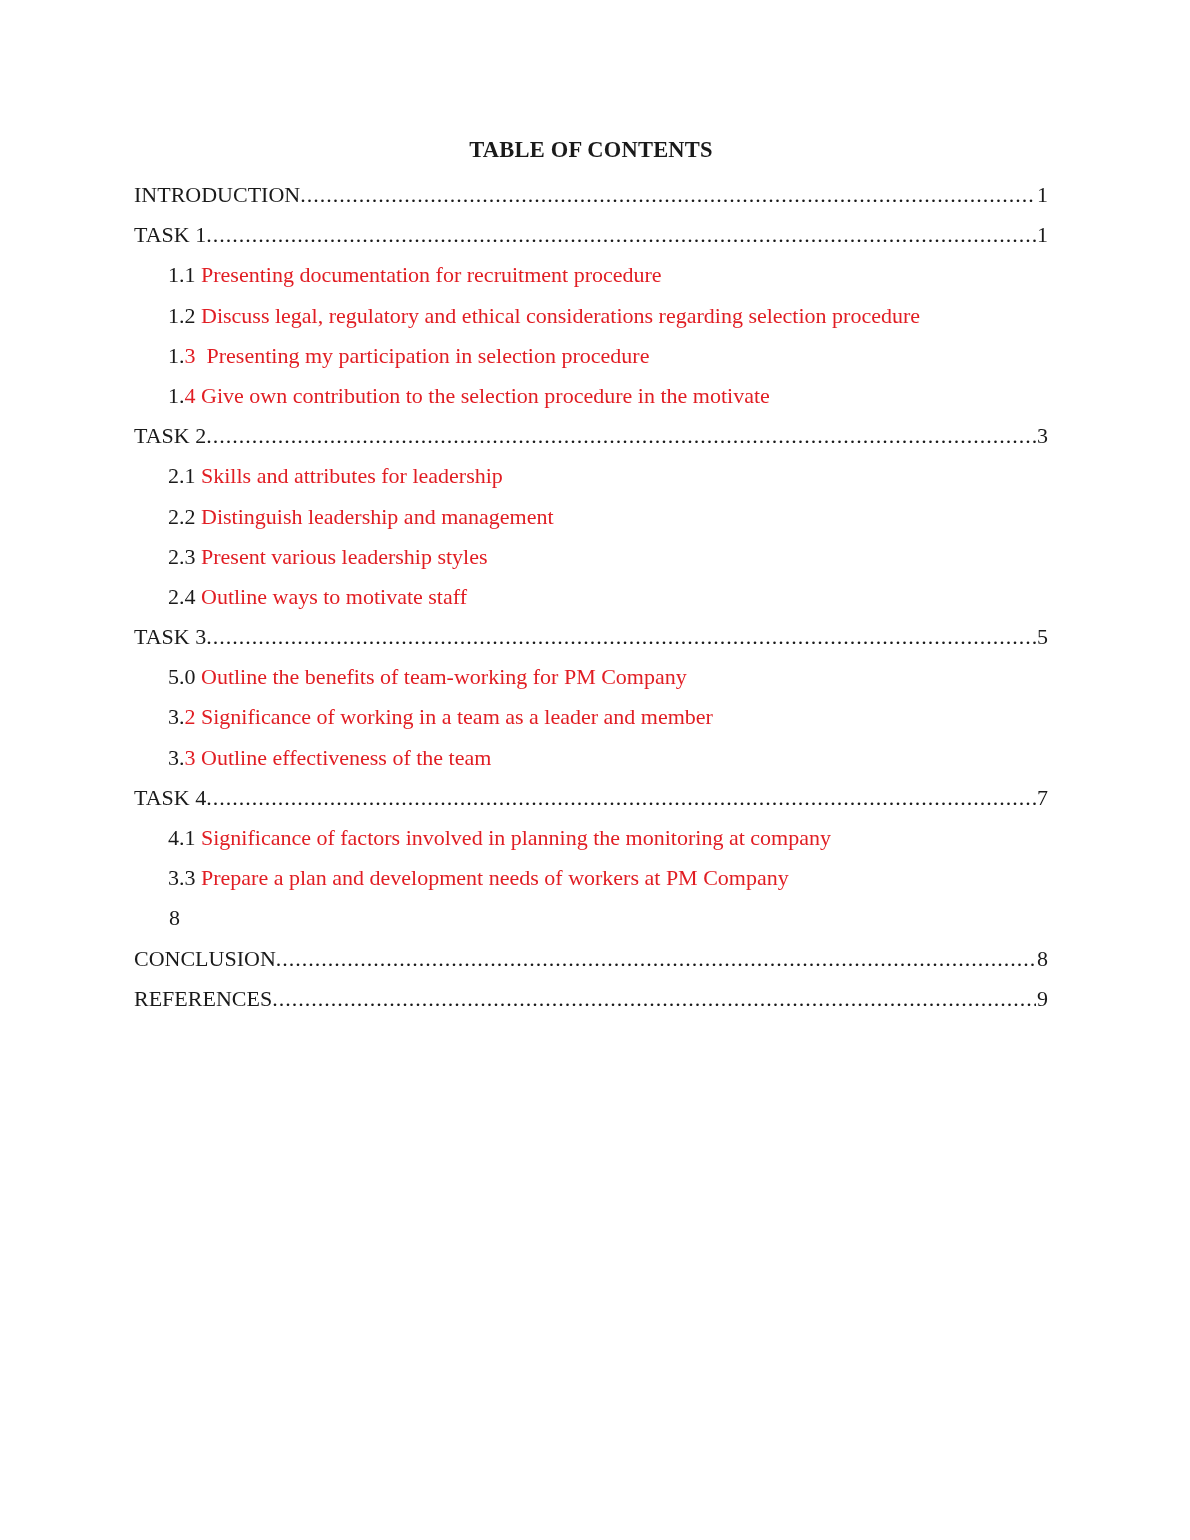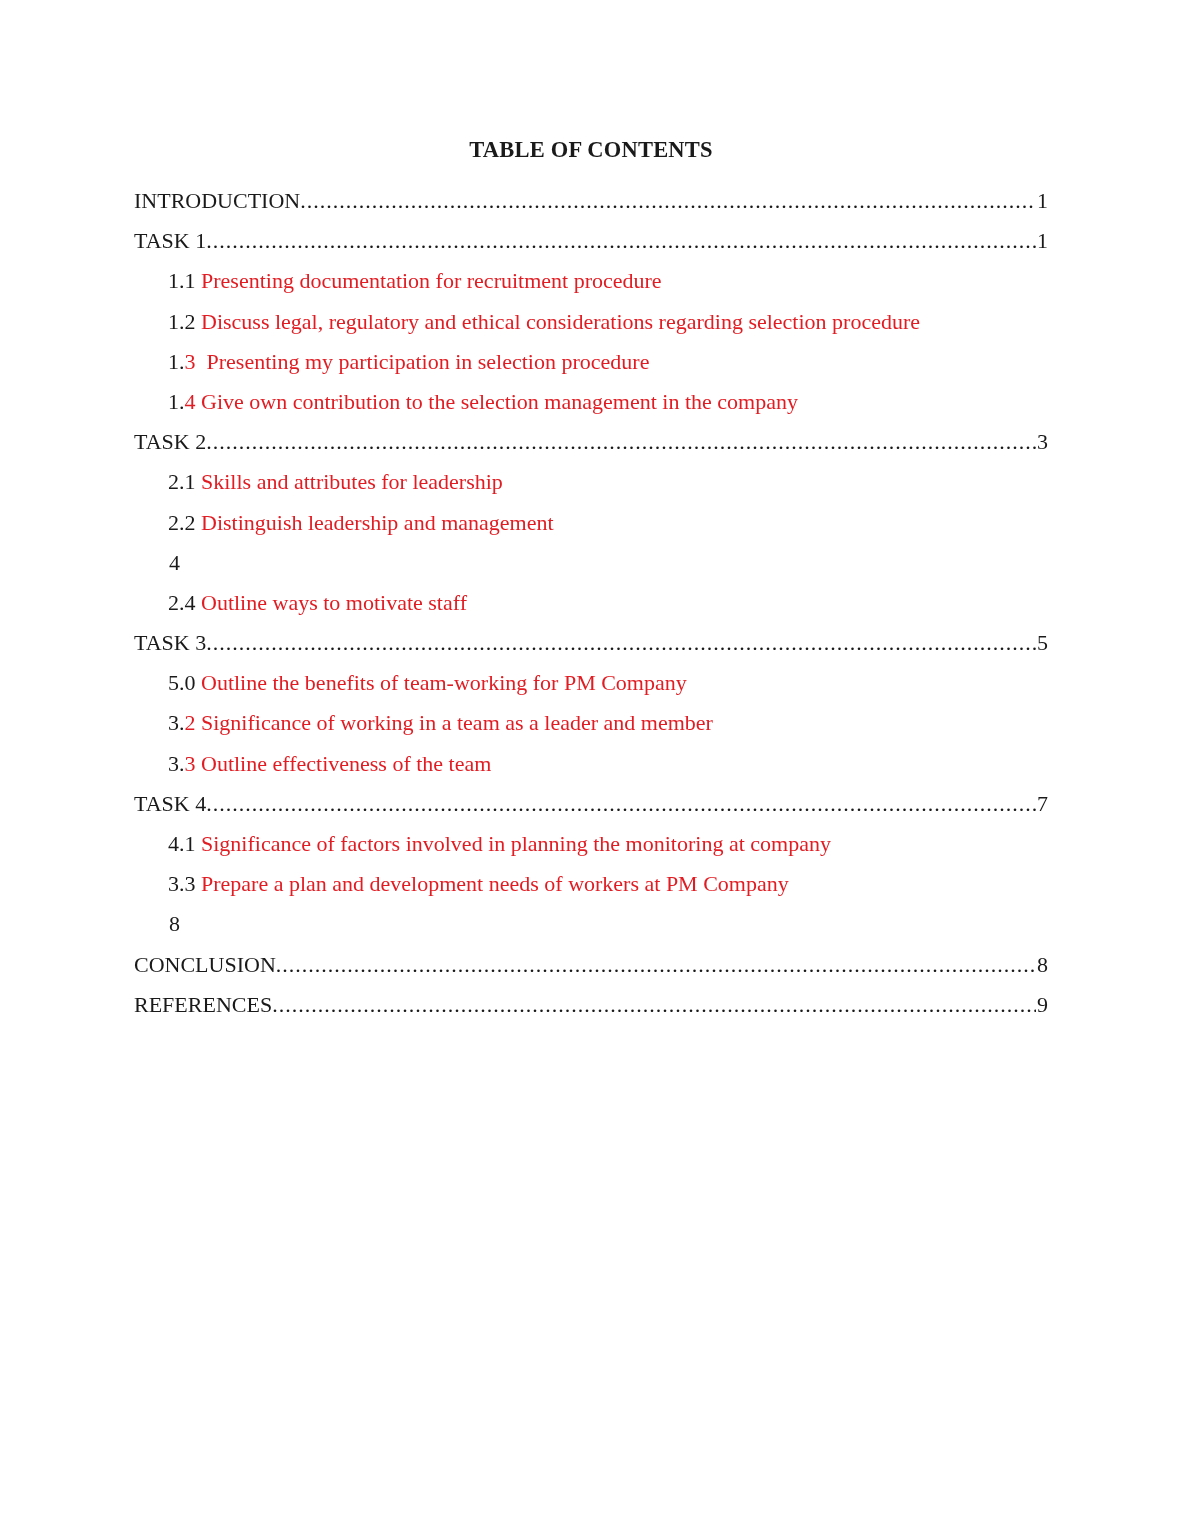"INTRODUCTION" .toc-list { margin-top: 11px -> 5px }
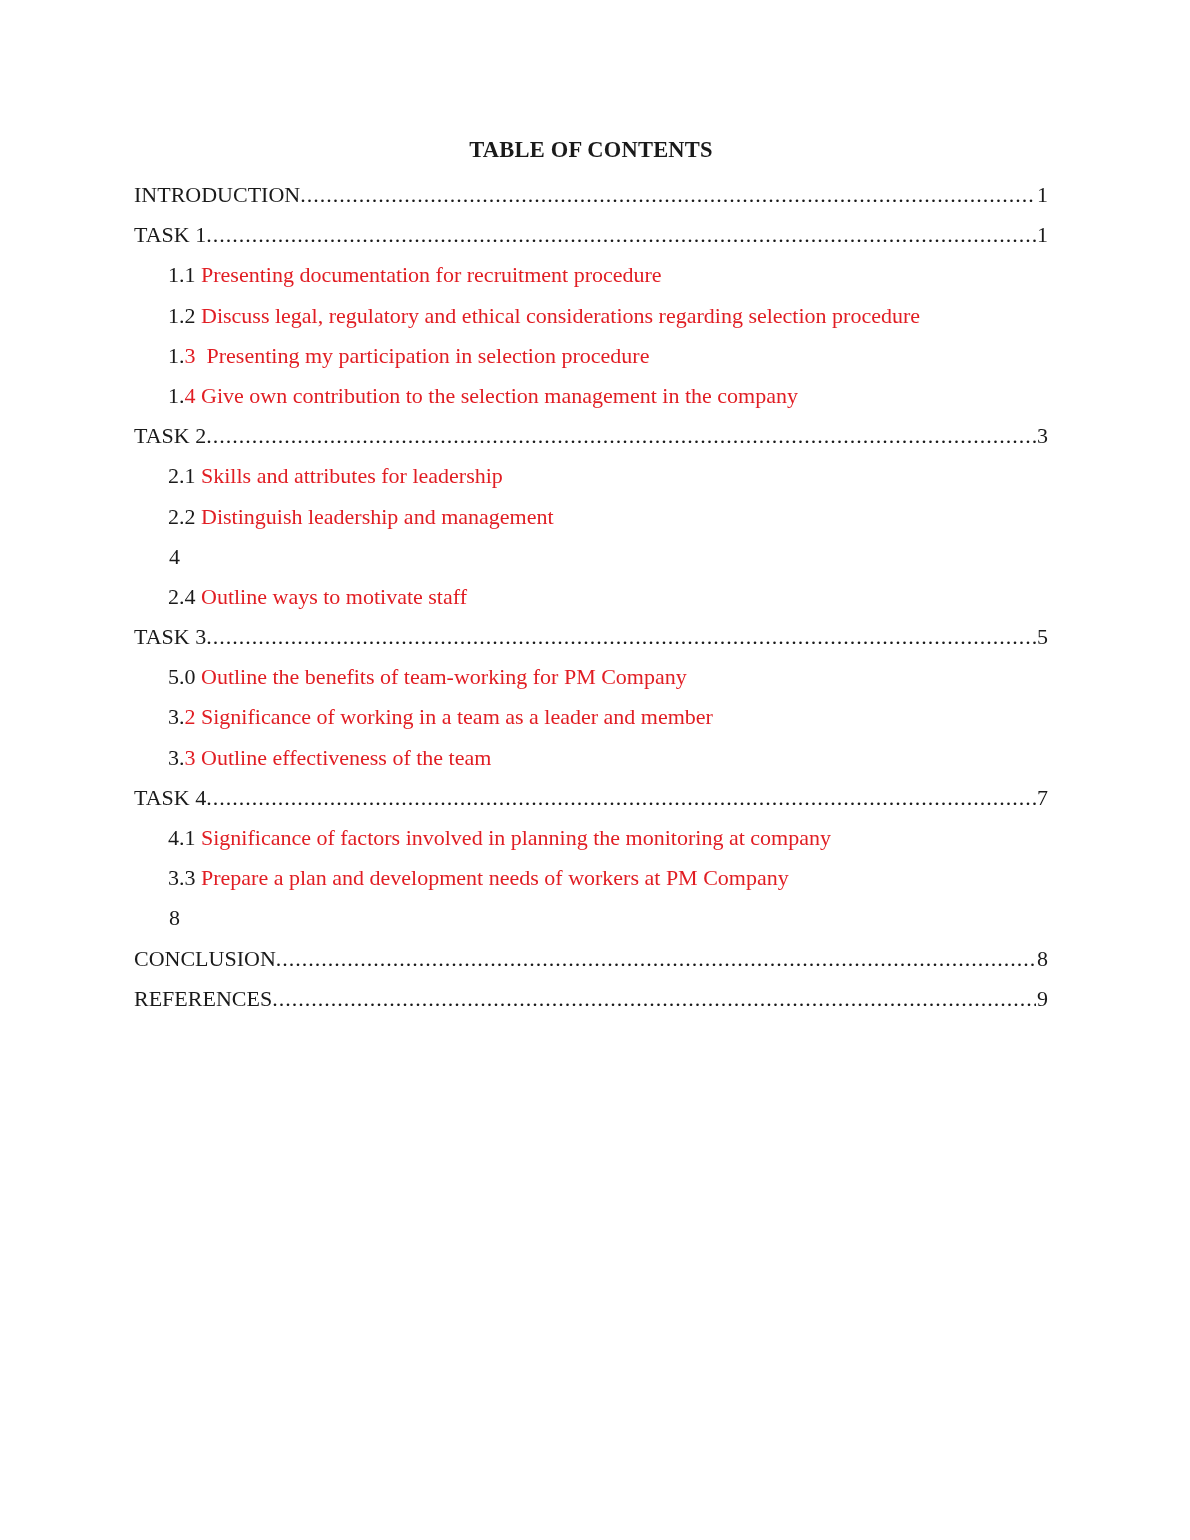"Give own contribution to the" span.label { text: management in the company -> procedure in the motivate }
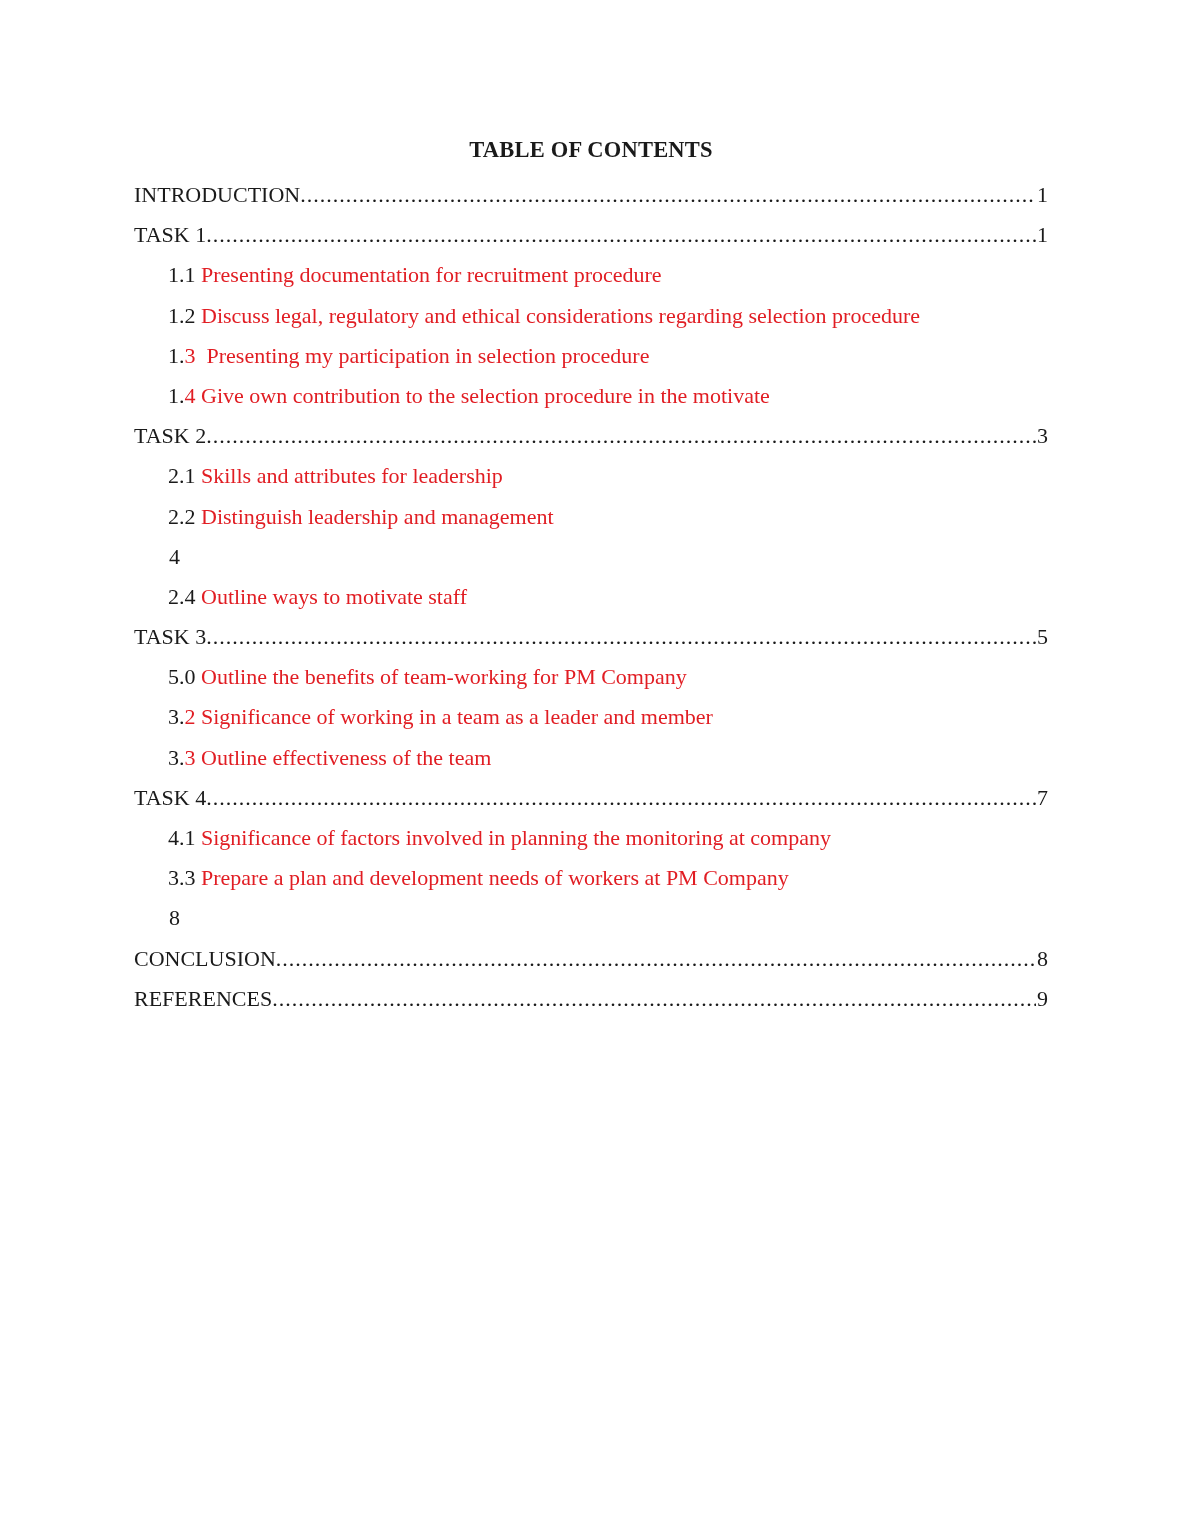"2.3 Present various leadership styles" span.toc-text { html: none -> <span><span>2.3</span><span></span><span> Present various leadership styles</span></span> }
